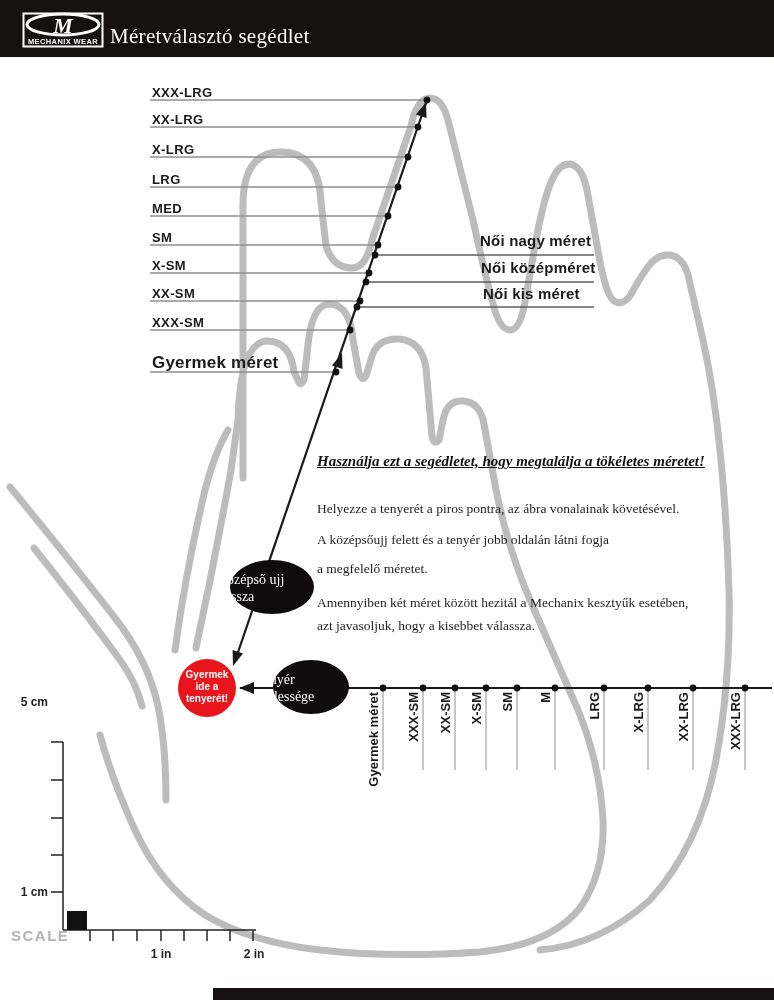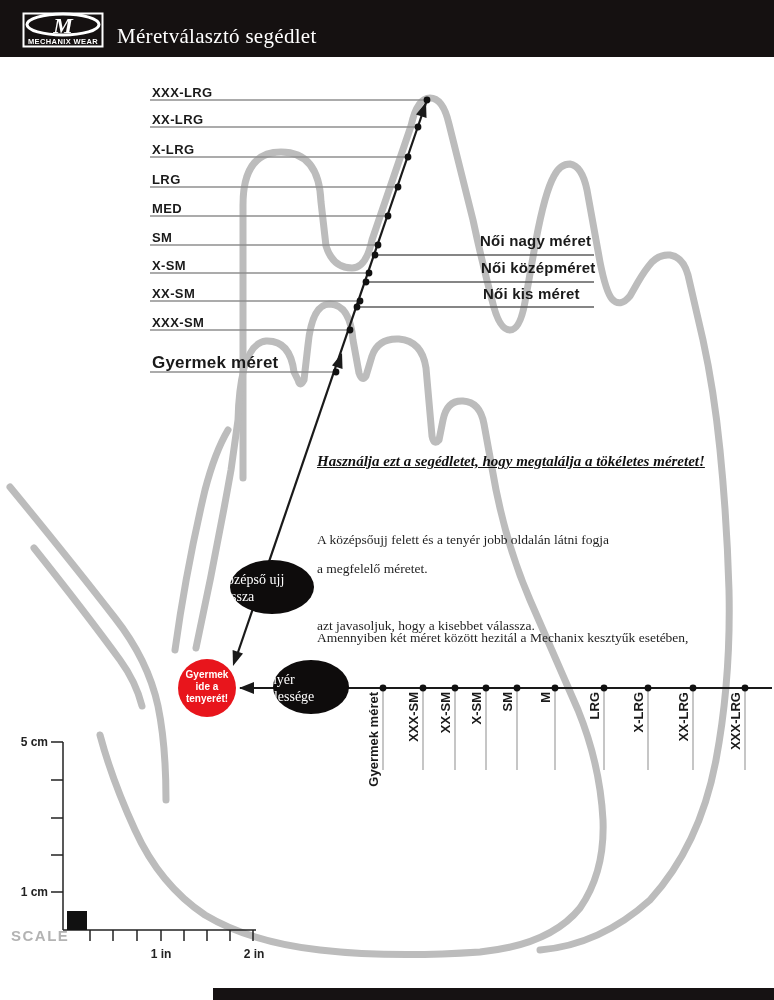"Méretválasztó segédlet" .hdr-title { left: 117px -> 110px }
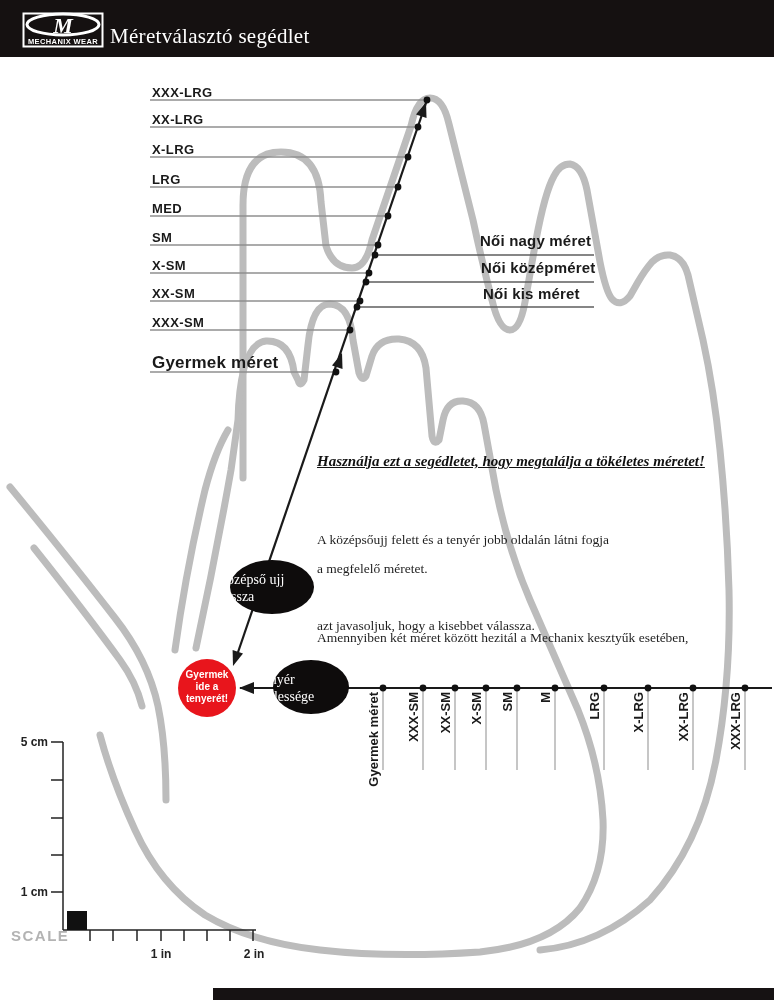"Helyezze a tenyerét a piros" div.lbl { html: none -> <div>Helyezze a tenyerét a piros pontra, az ábra vonalainak követésével.</div> }
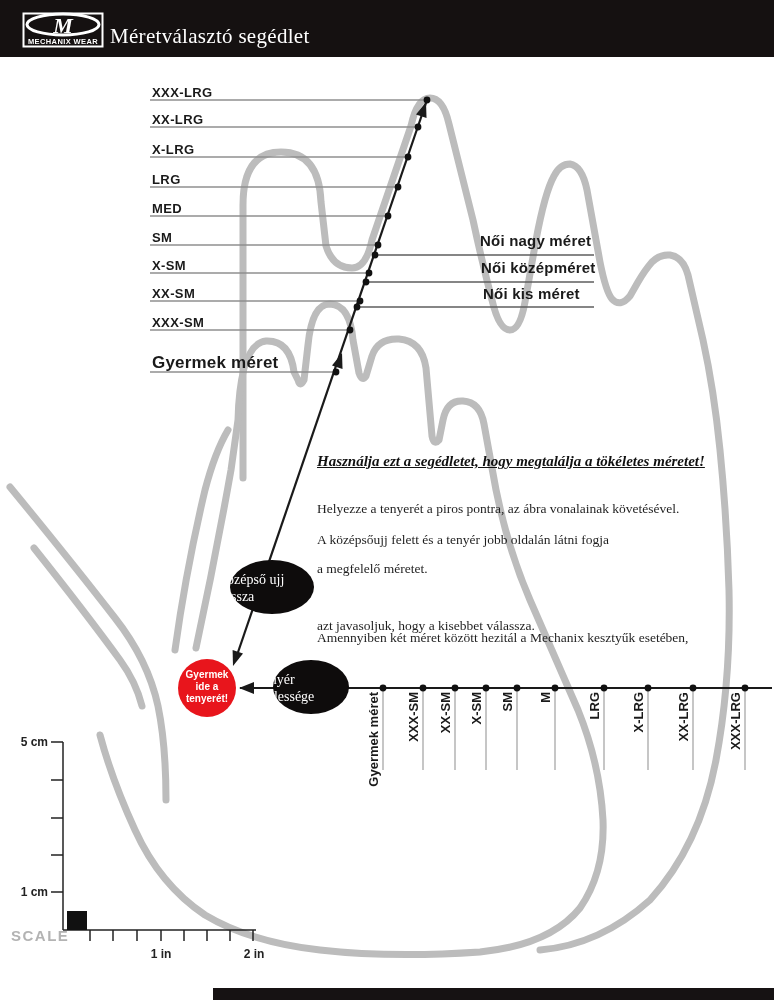"Amennyiben két méret között hezitál" div.lbl { top: 630px -> 595px }
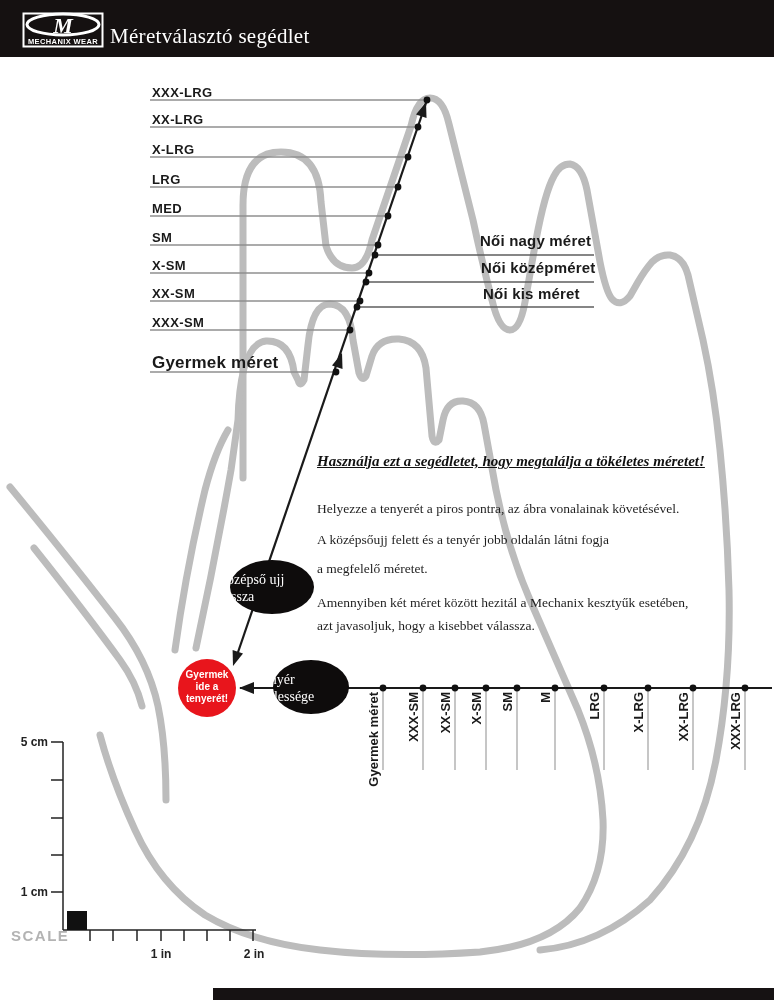"5 cm" div.lbl { top: 735px -> 695px }
